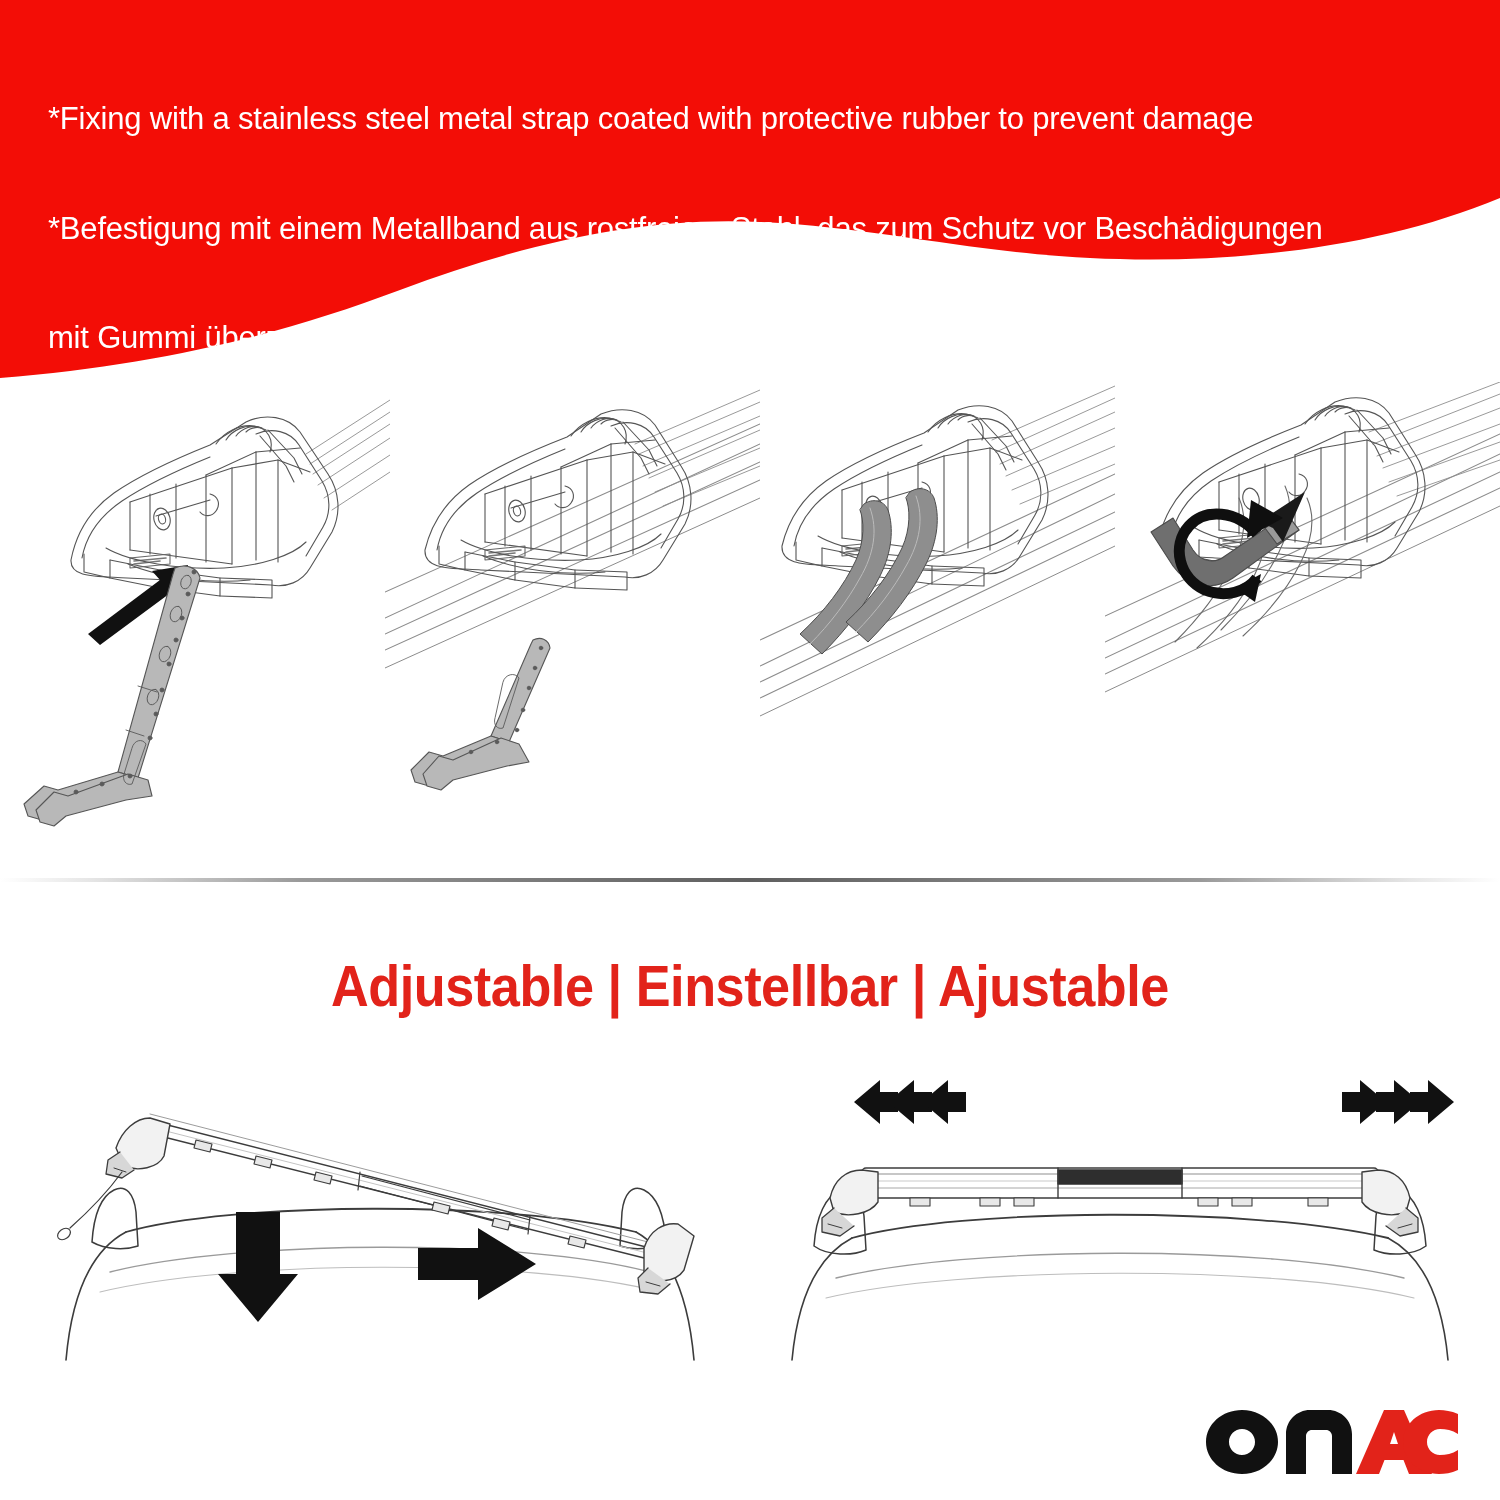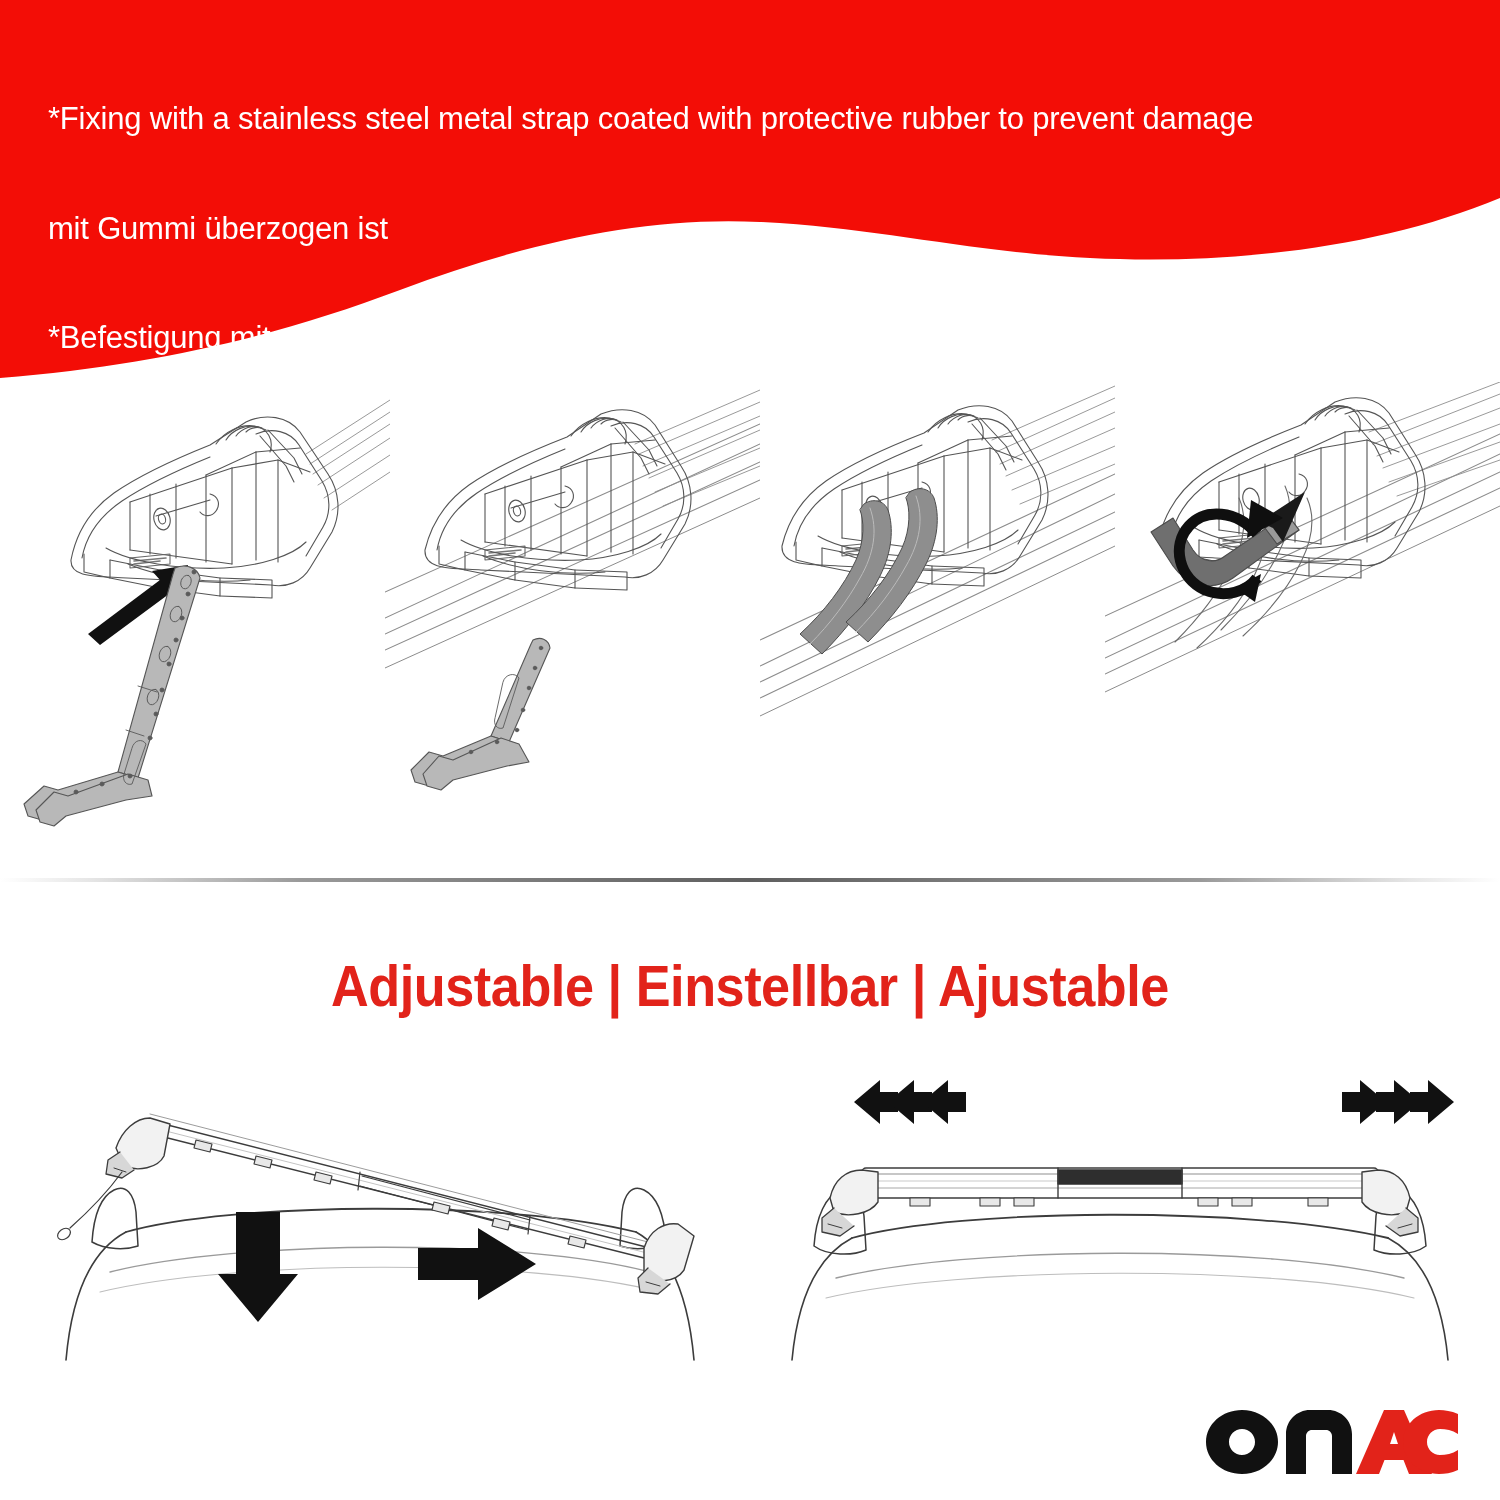"mit Gummi überzogen ist" span.line { order: before "*Befestigung mit einem Metallband aus" -> after "*Befestigung mit einem Metallband aus" }
